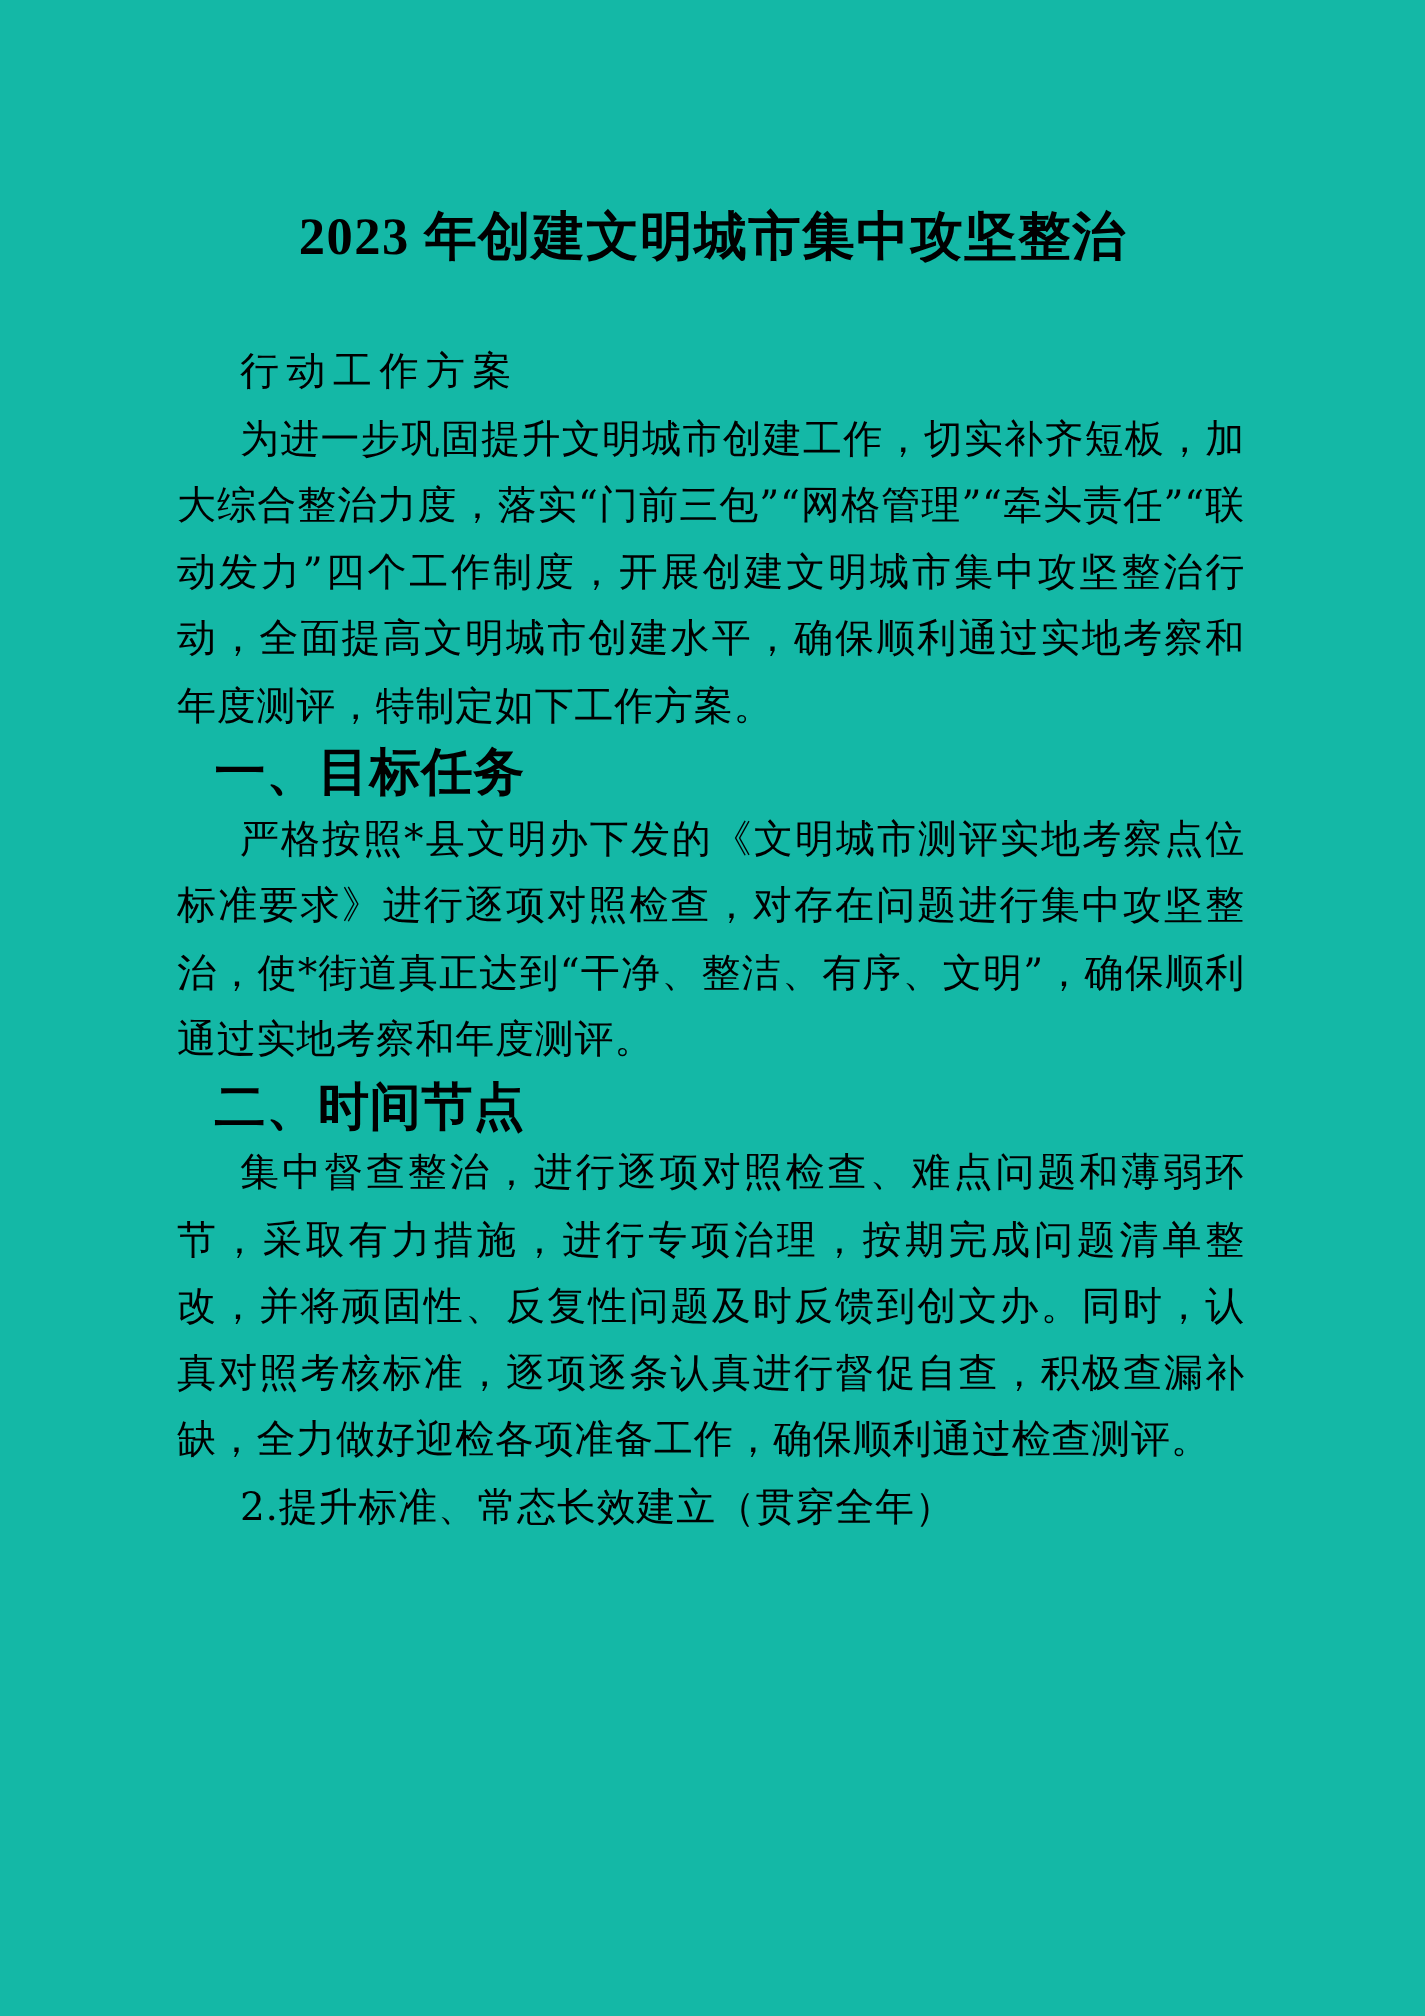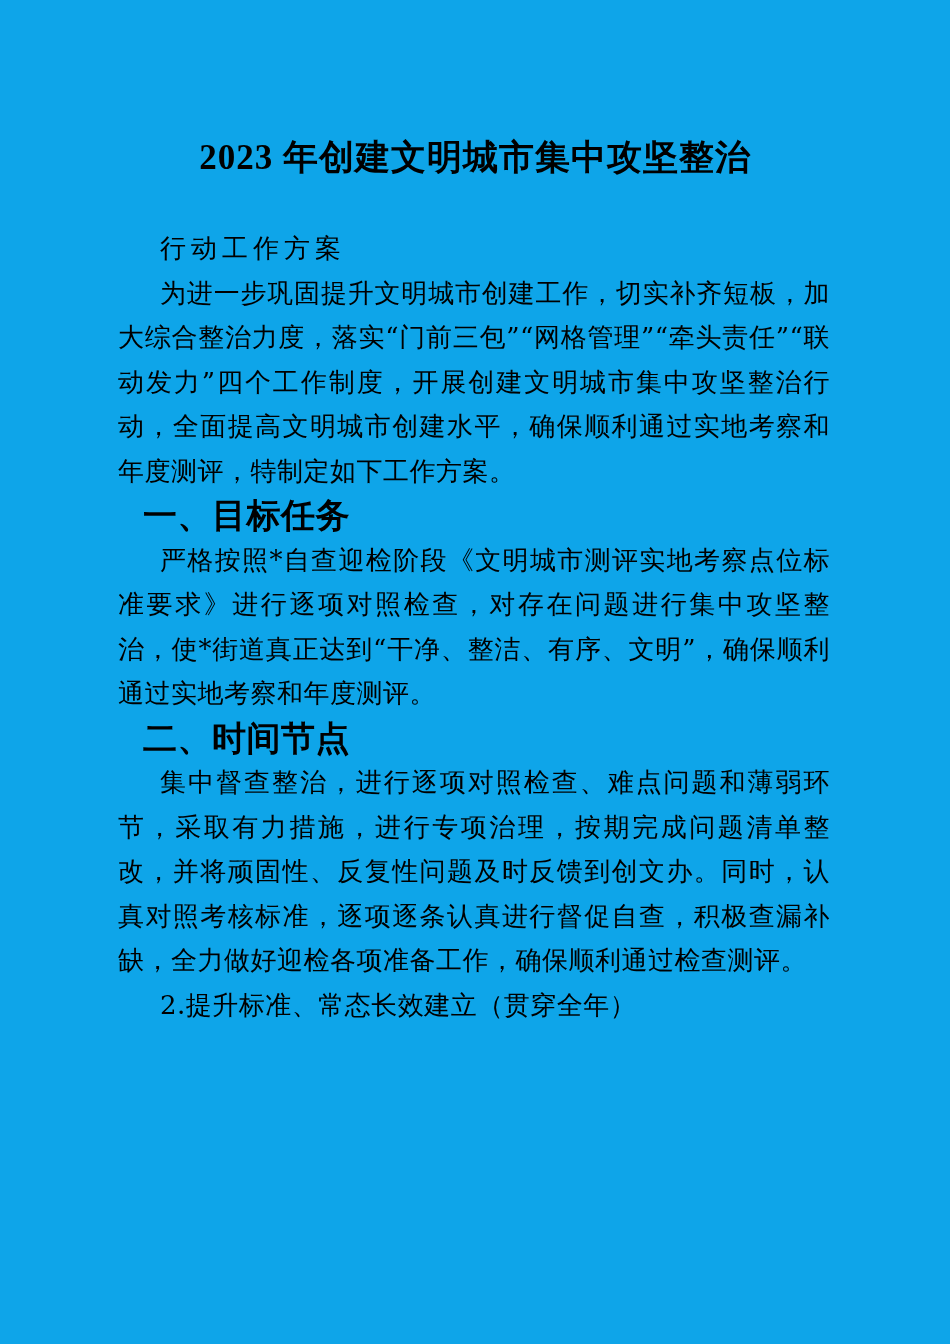"2023 年创建文明城市集中攻坚整治" .page { background: #0ea5e9 -> #14b8a6 }
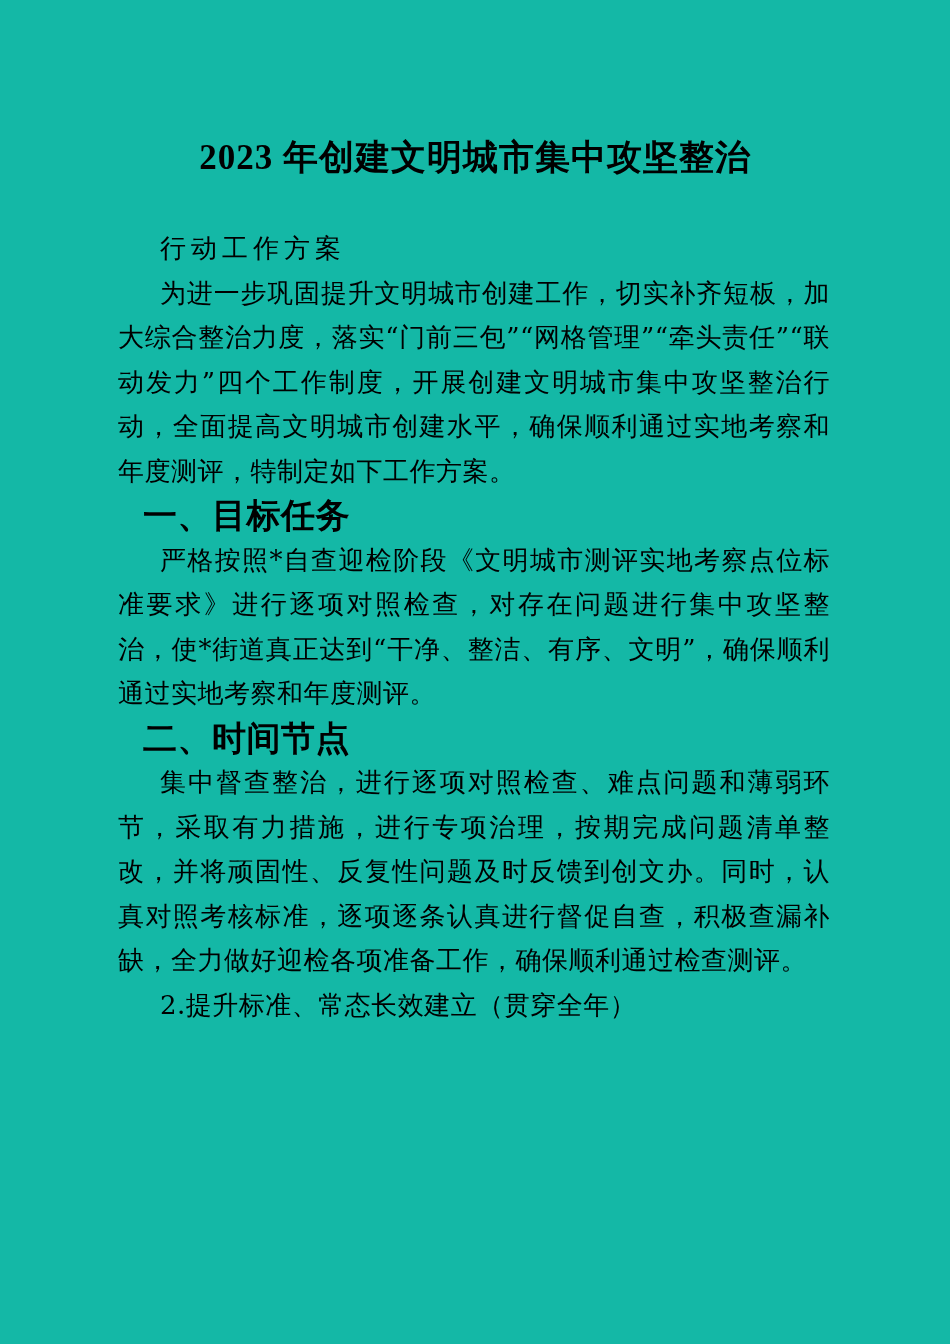"严格按照*自查迎检阶段《文明城市测评实地考察点位标准要求》进行逐项对照检查，对存" p.para { text: 自查迎检阶段 -> 县文明办下发的 }
